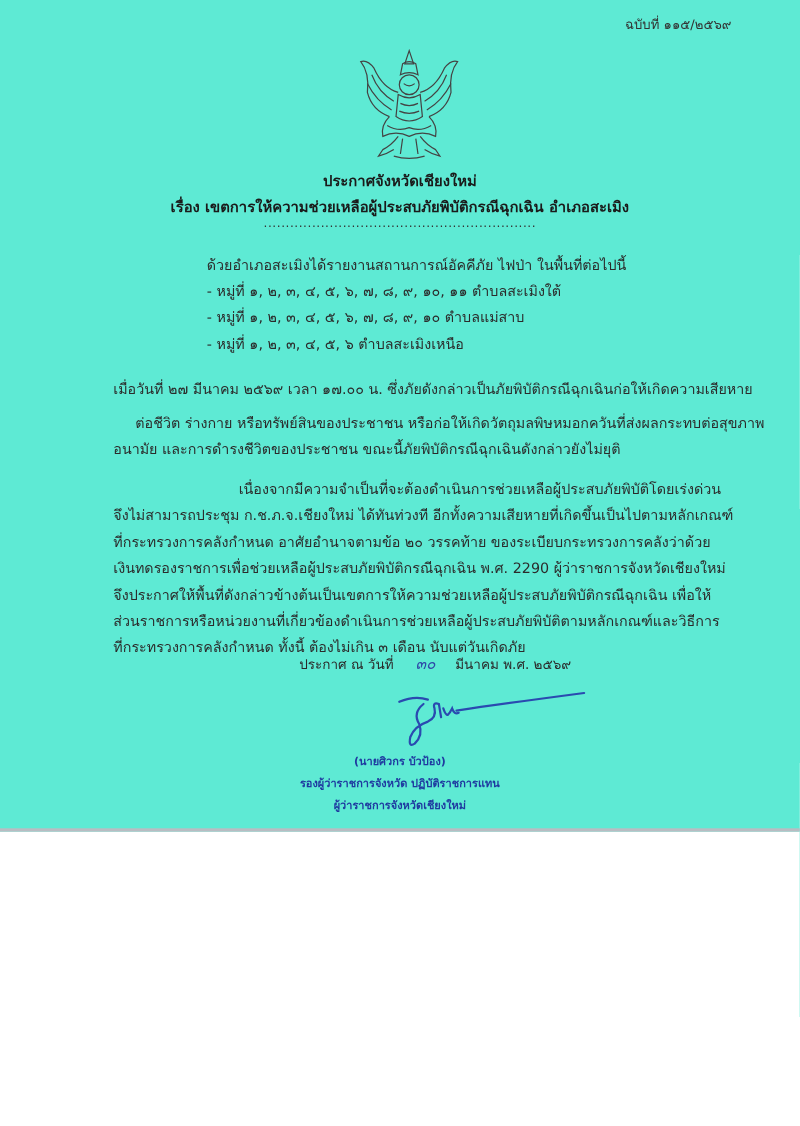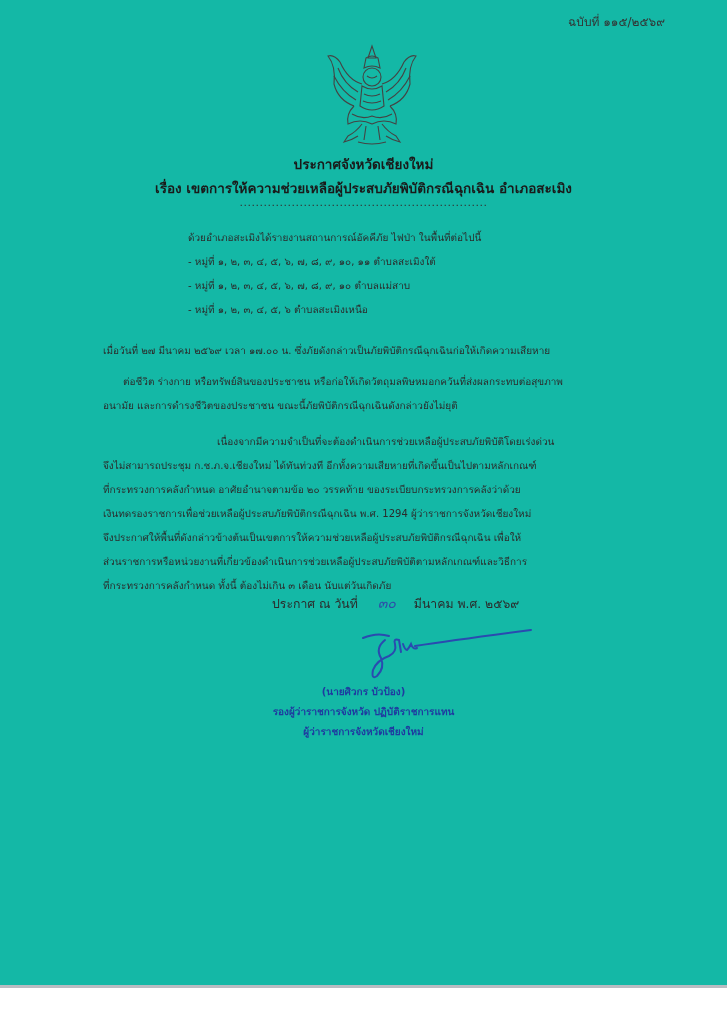"ฉบับที่ ๑๑๕/๒๕๖๙" .page { background: #14b8a6 -> #5eead4; height: 988px -> 756px }
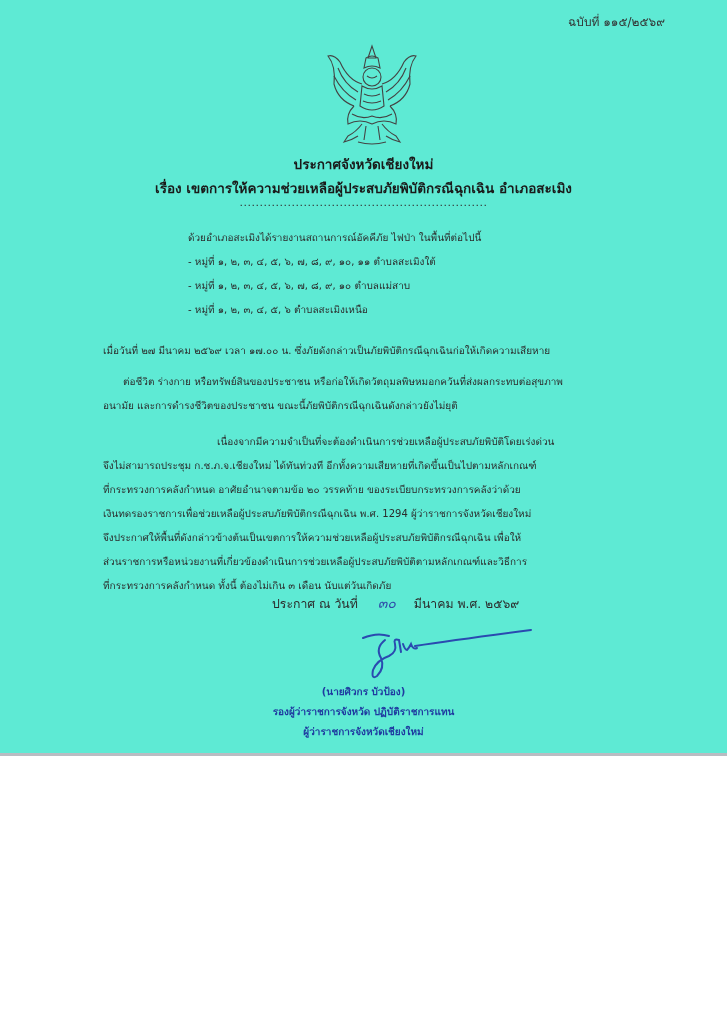"ด้วยอำเภอสะเมิงได้รายงานสถานการณ์อัคคีภั" .line { font-size: 10px -> 13px }
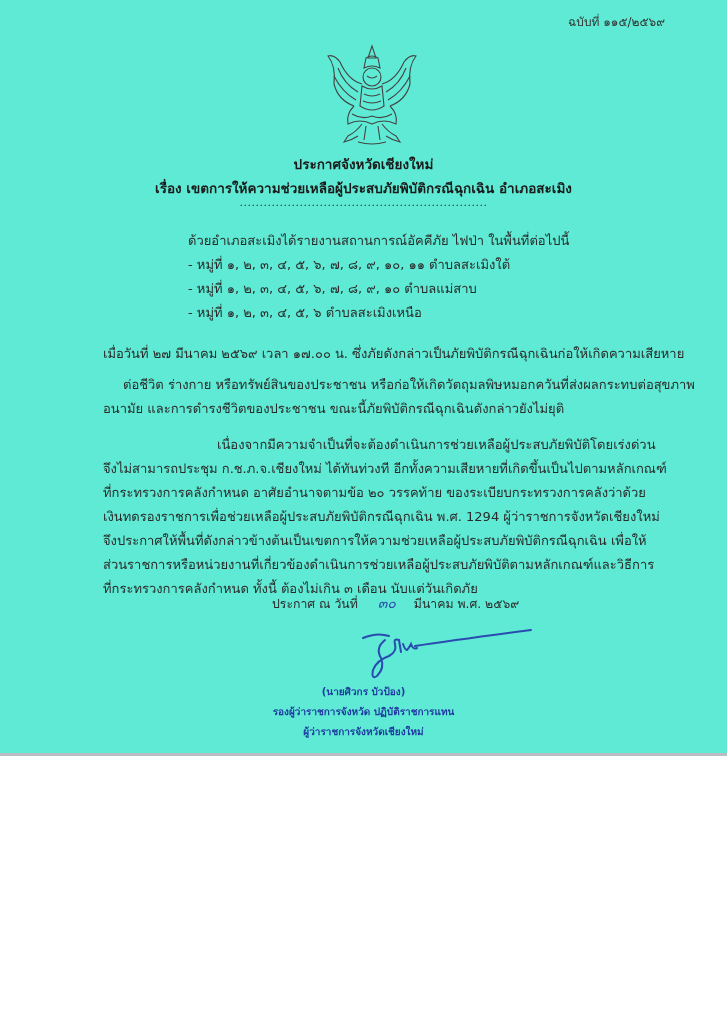"เงินทดรองราชการเพื่อช่วยเหลือผู้ประสบภัย" div.line { text: 1294 -> 2290 }
